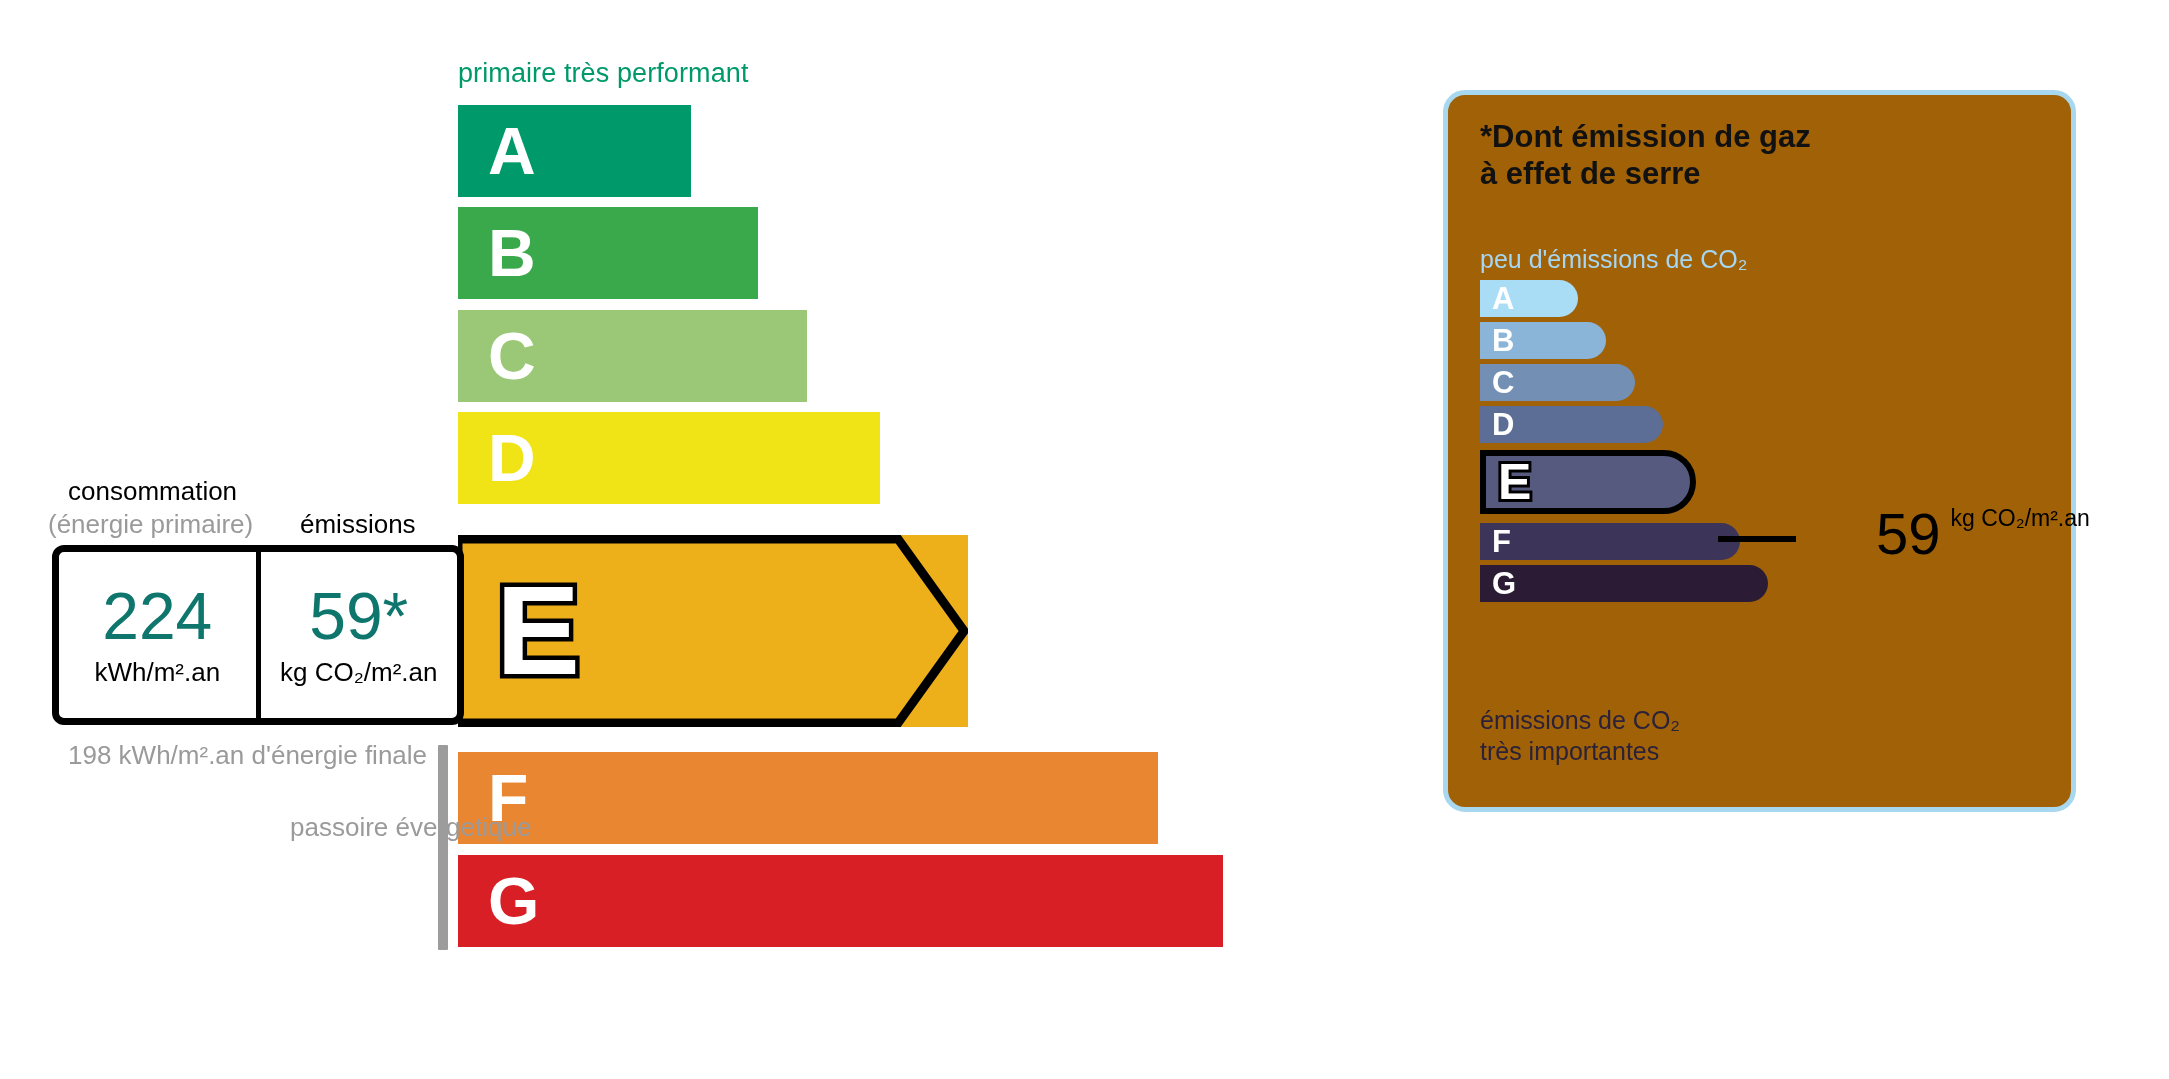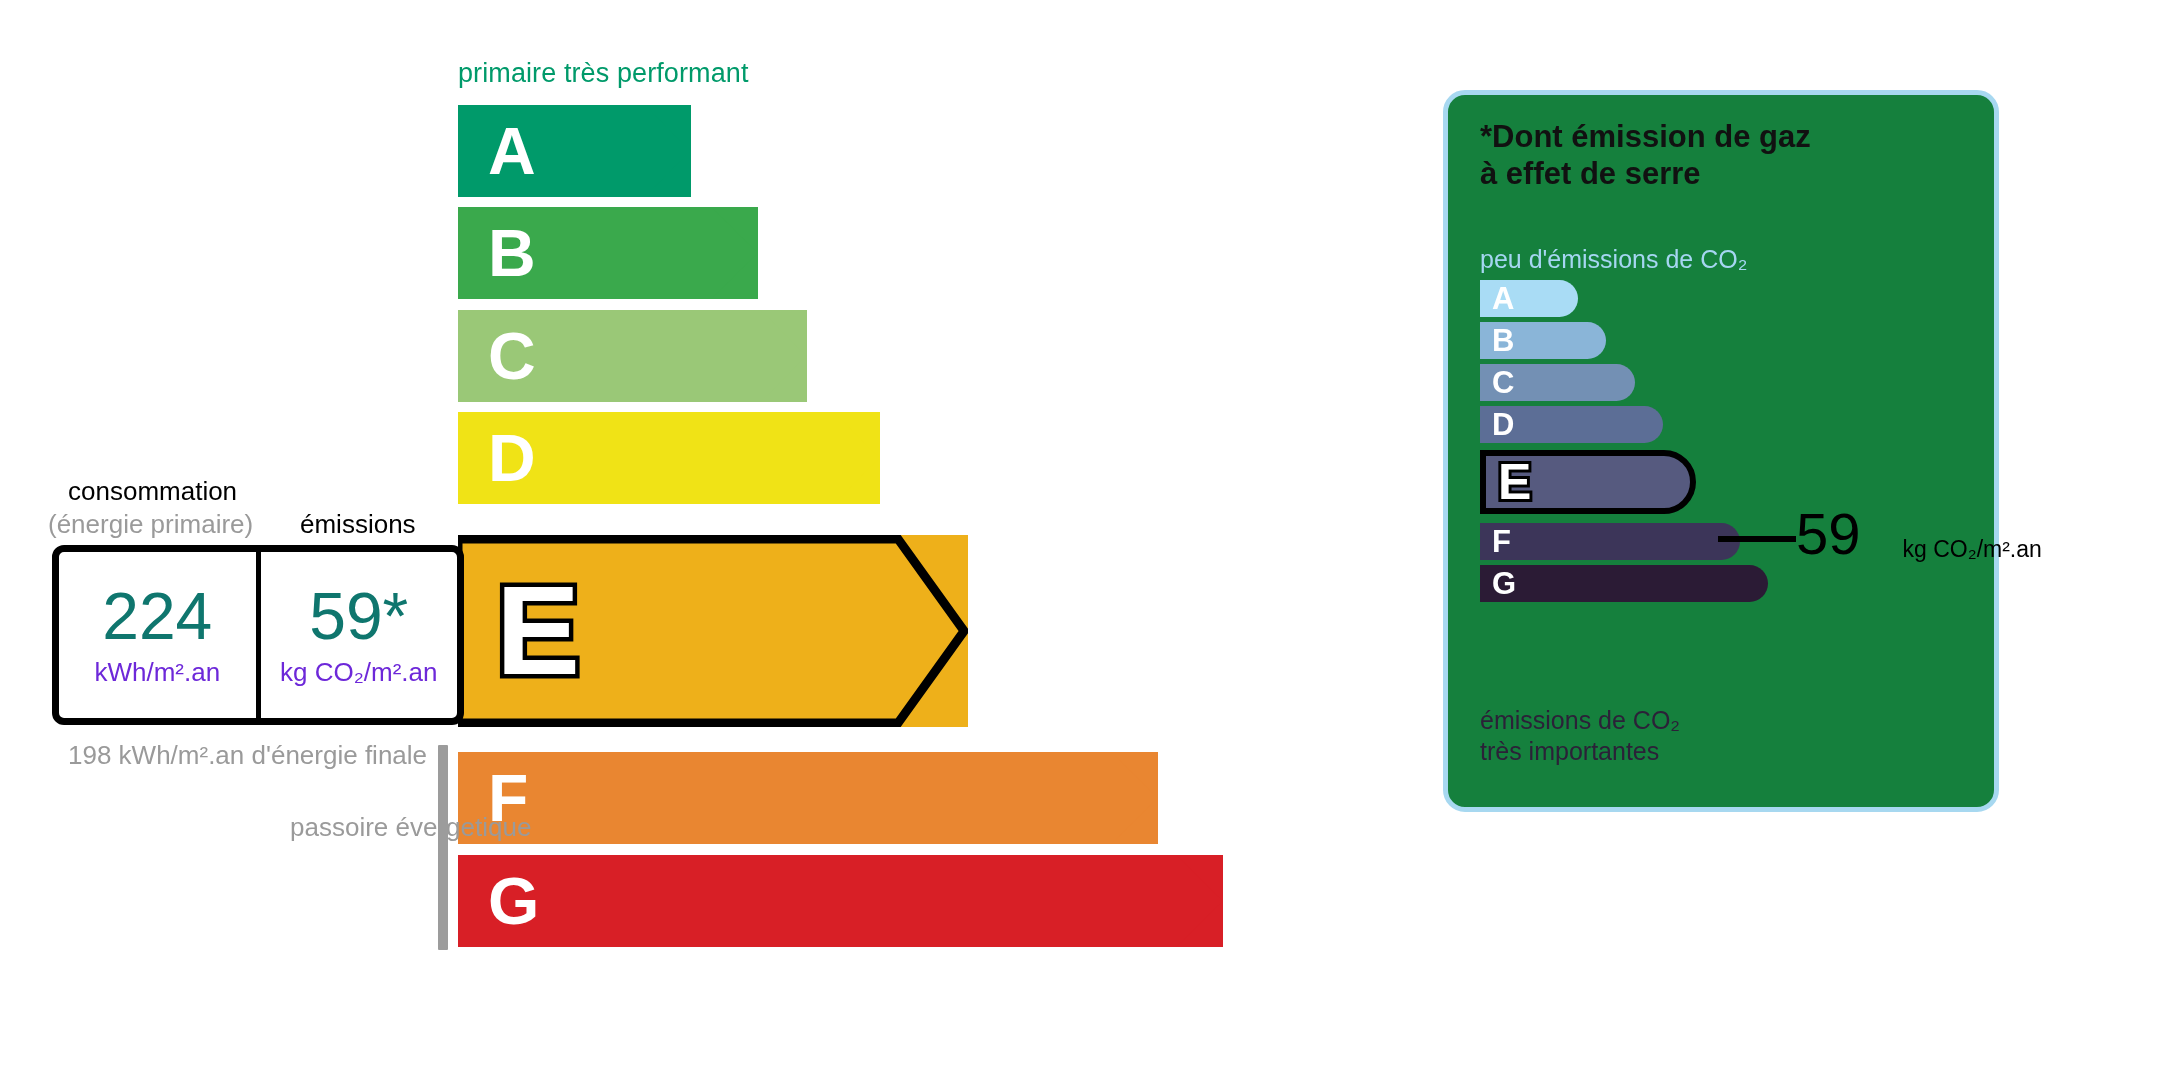"*Dont émission de gaz" #co2-panel { background: #15803d -> #a16207; width: 556px -> 633px }
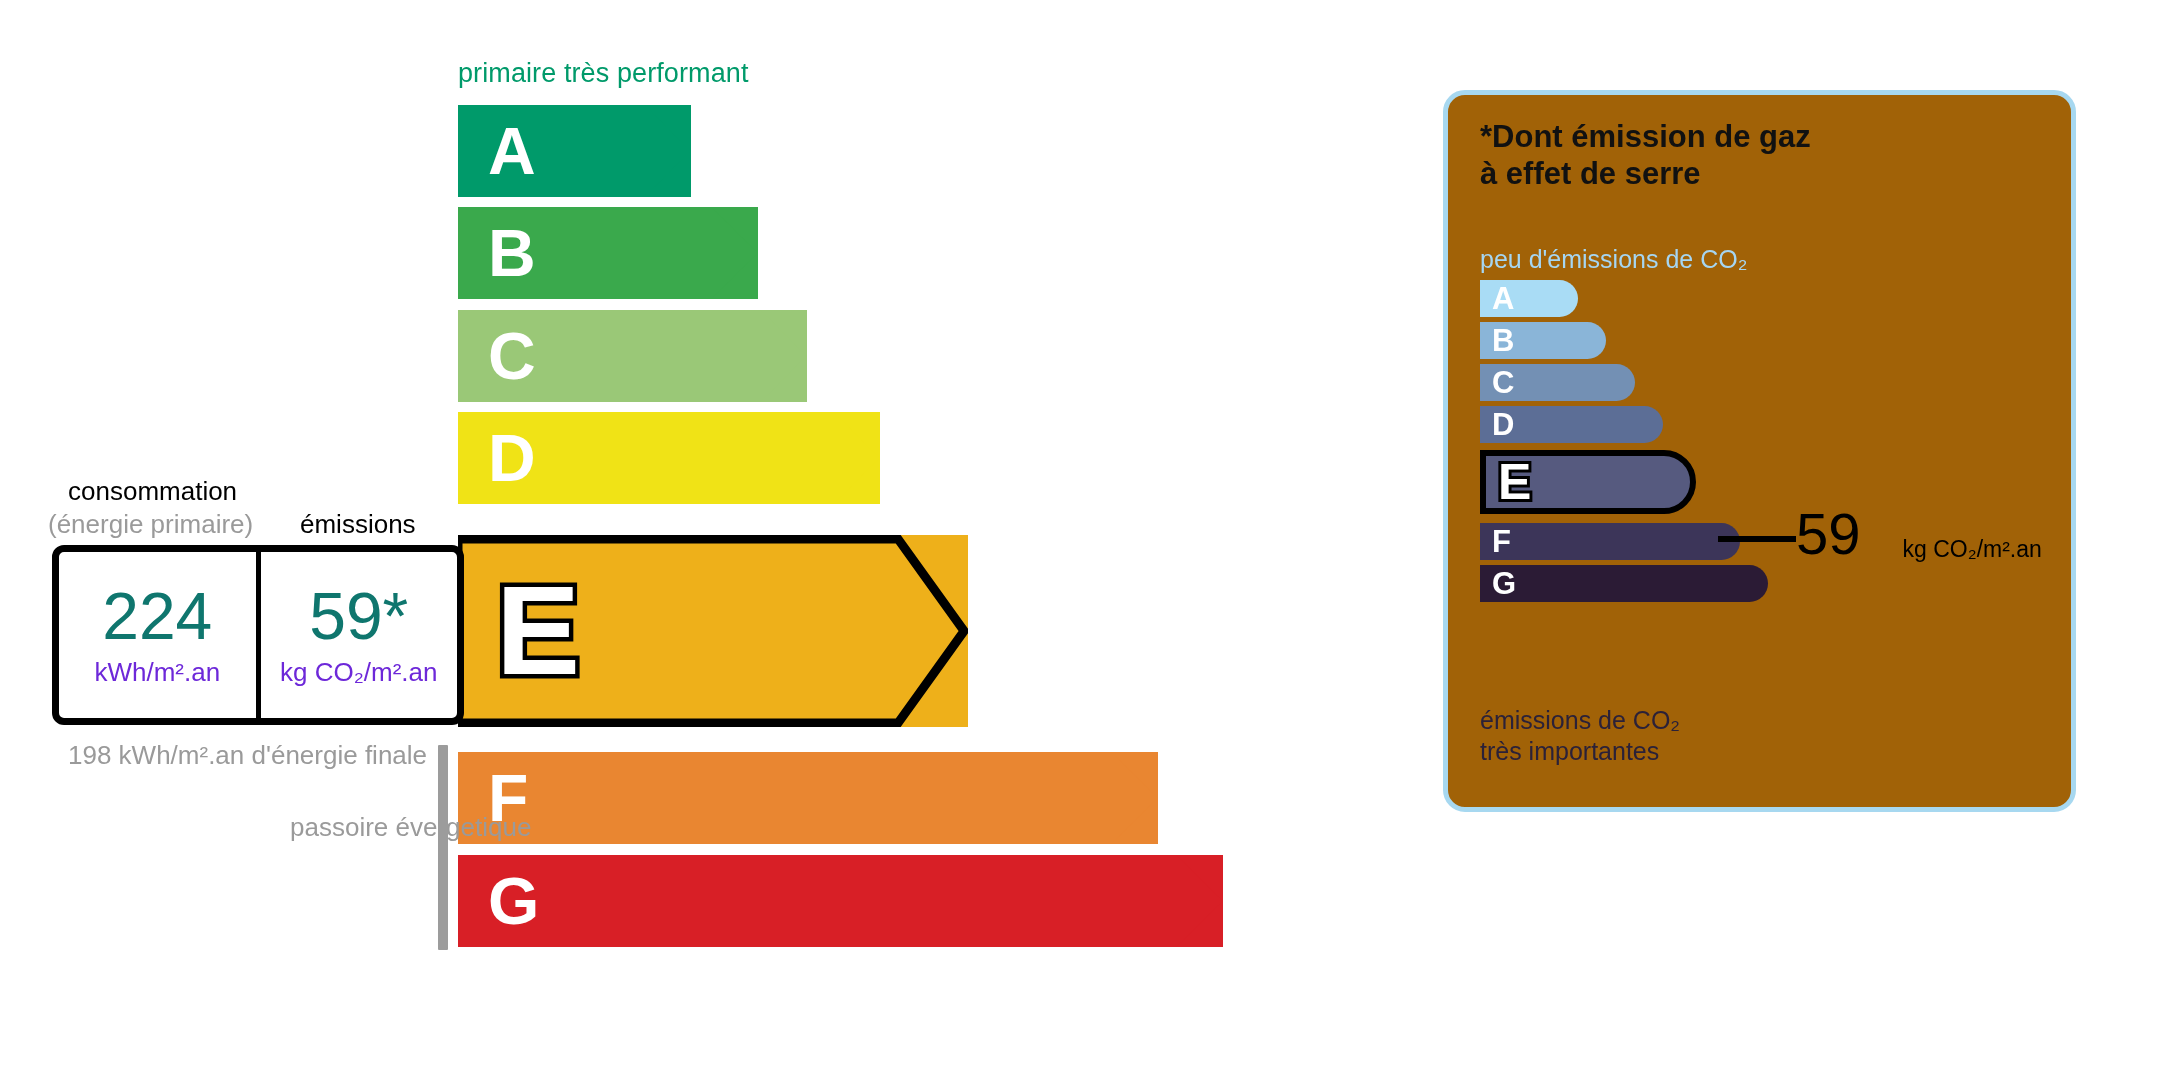"59" #co2-readout { align-items: flex-end -> flex-start; gap: 32px -> none; left: 1796px -> 1876px }
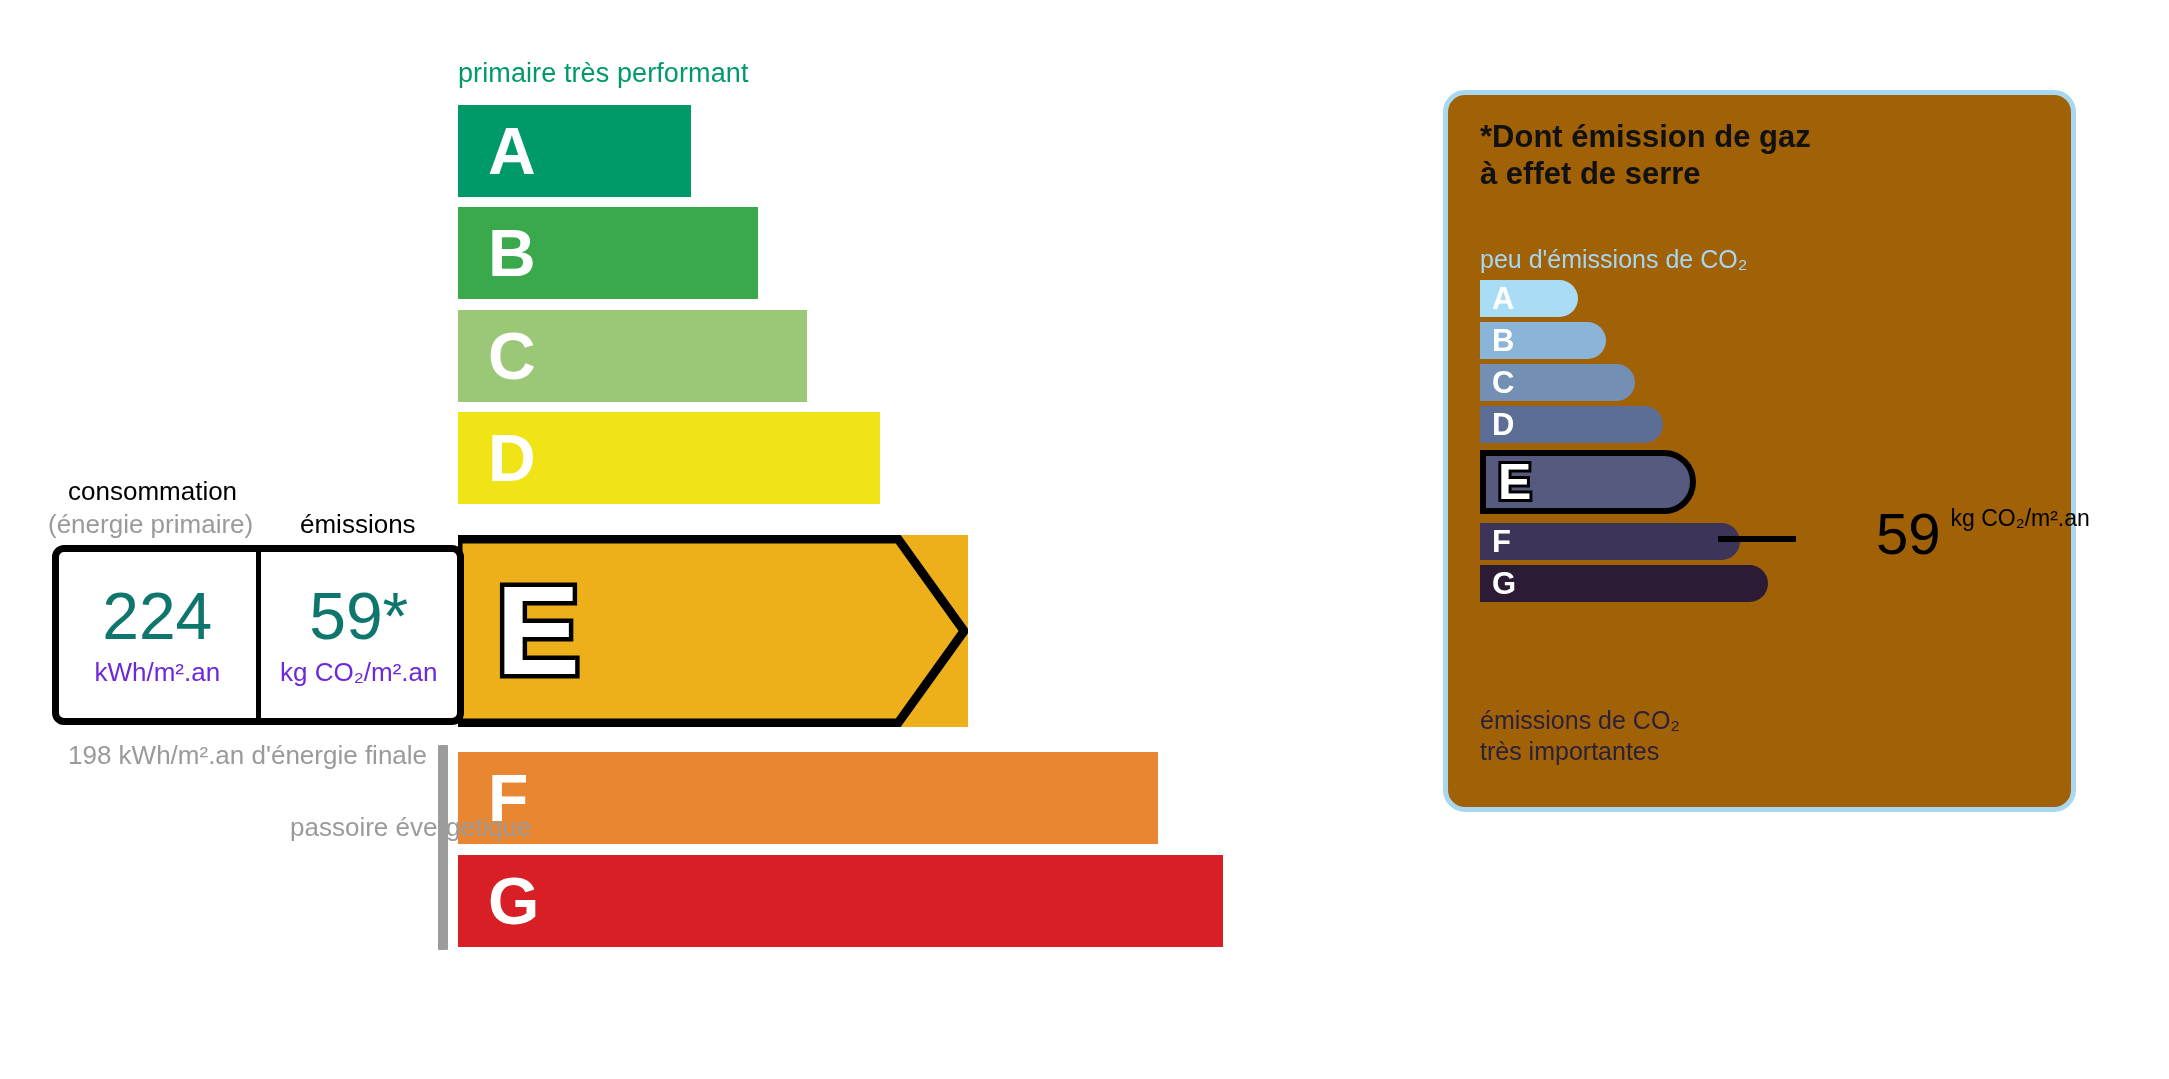"kWh/m².an" .grade-unit { color: #6d28d9 -> #000000 }
